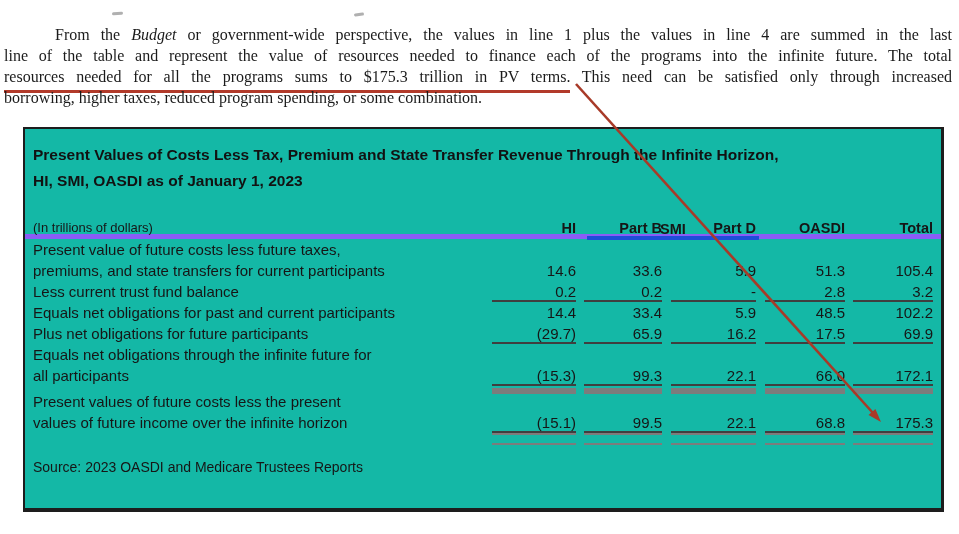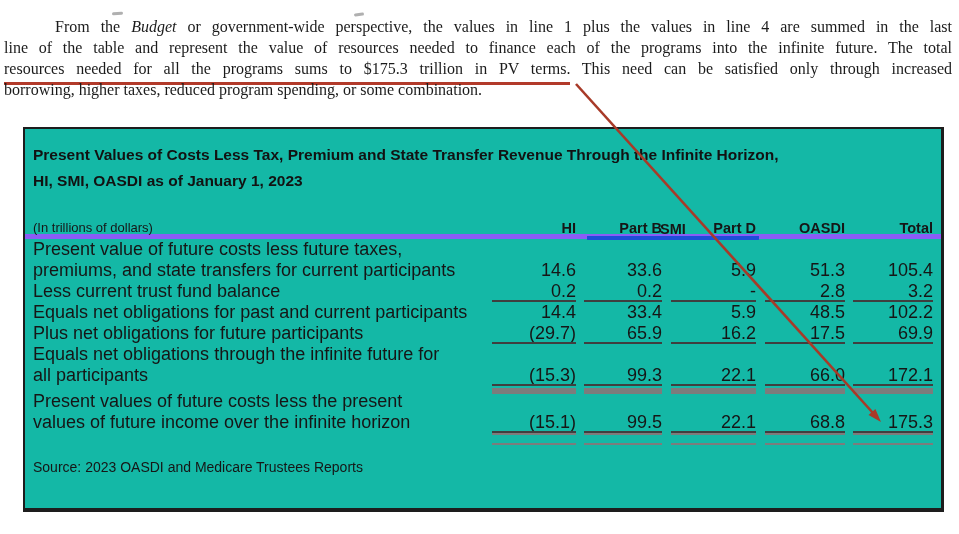"From the Budget or government-wide" .paragraph { top: 16px -> 24px }
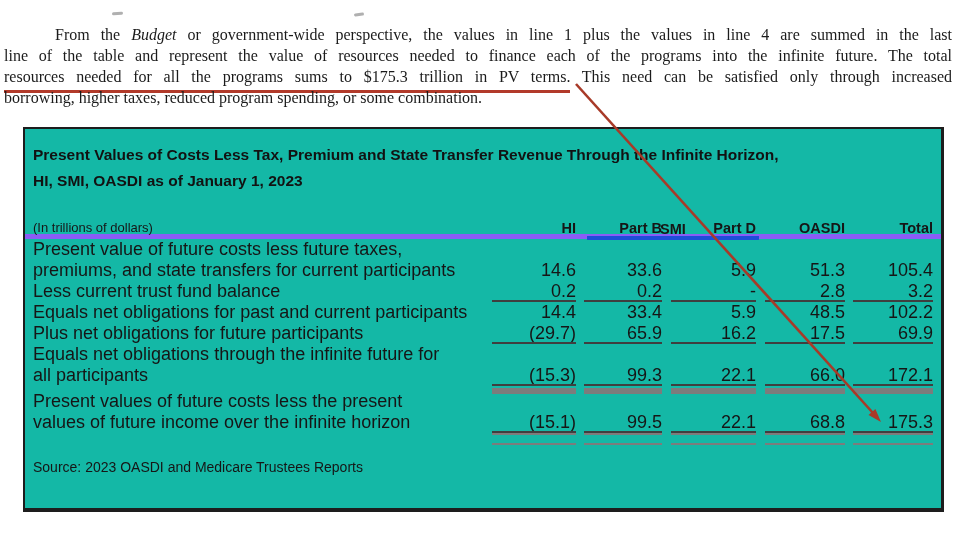"Present value of future costs" .t-row .row-line { font-size: 18px -> 15px }
